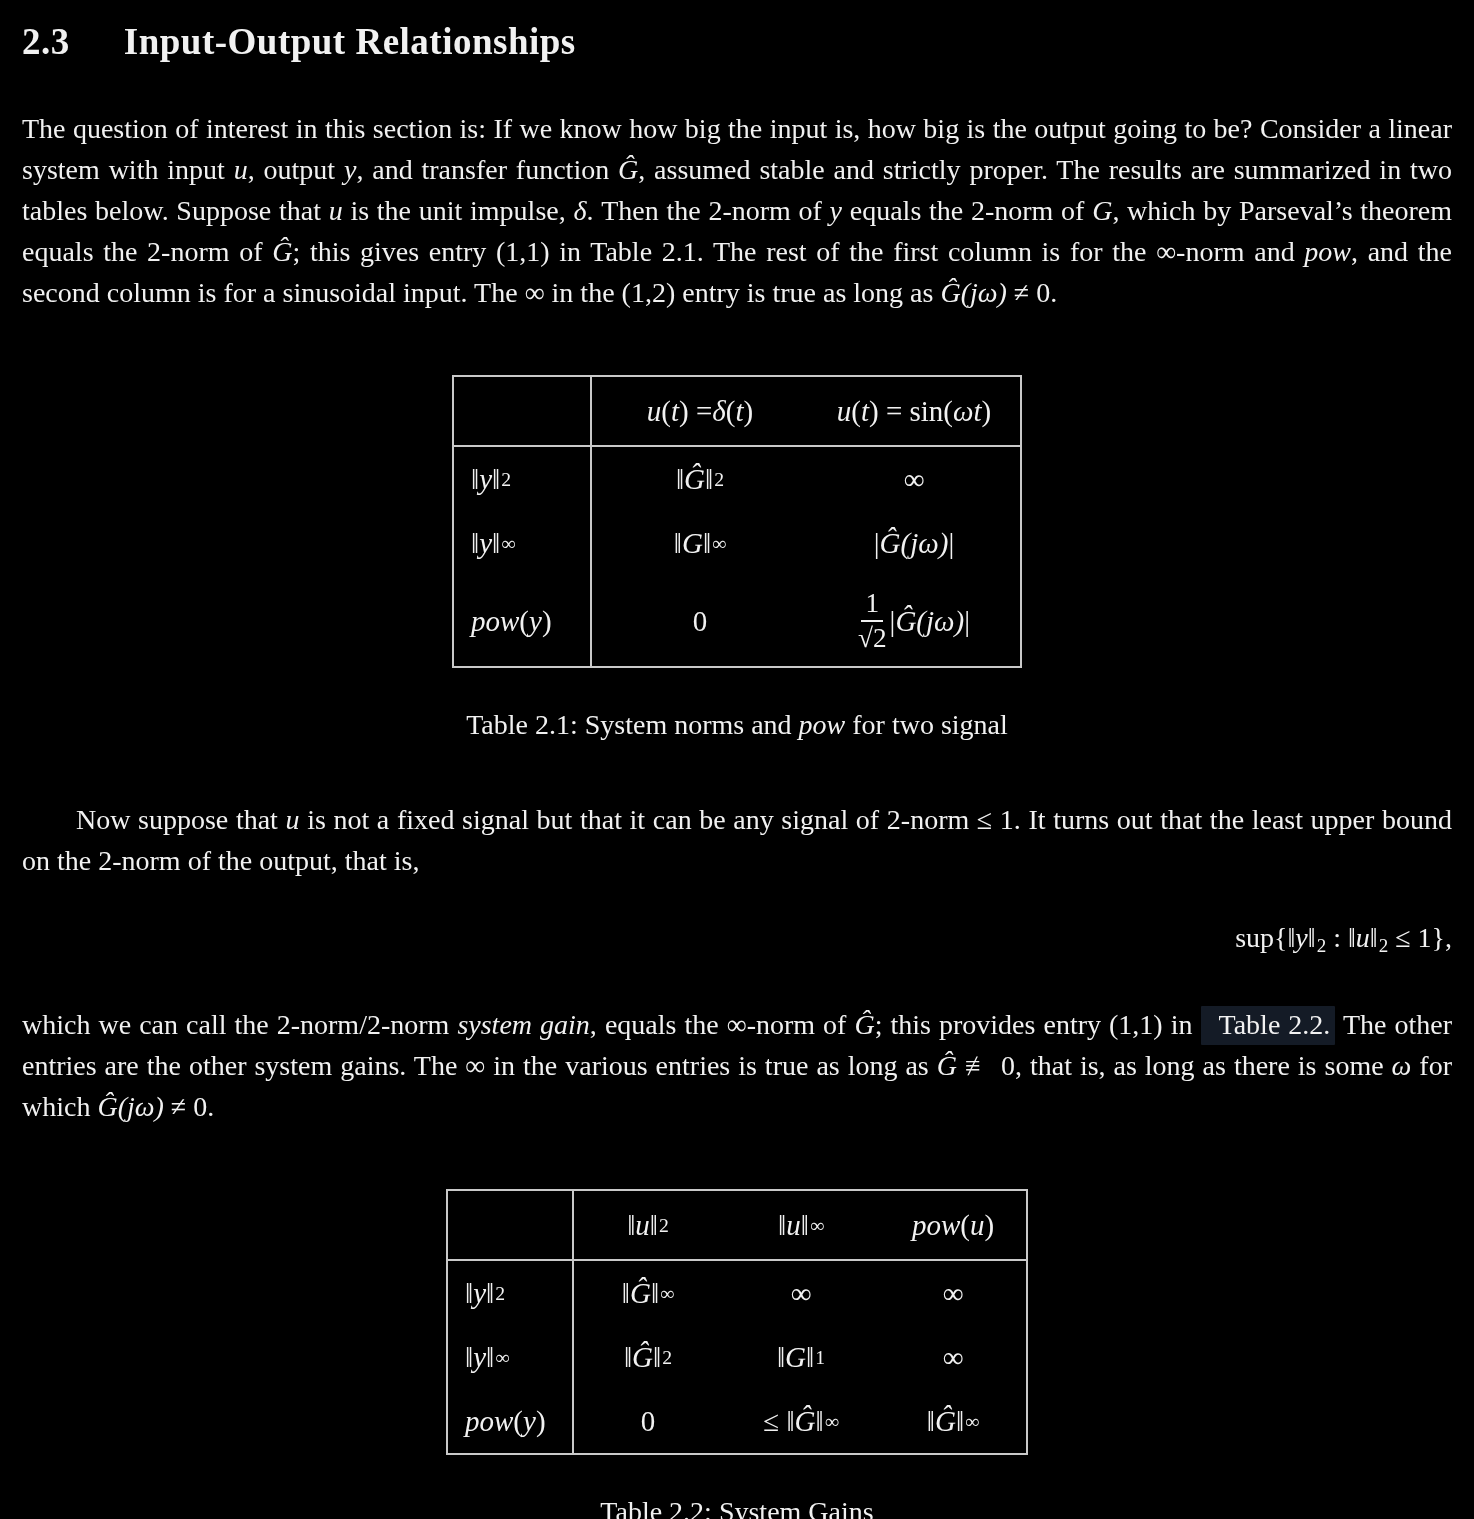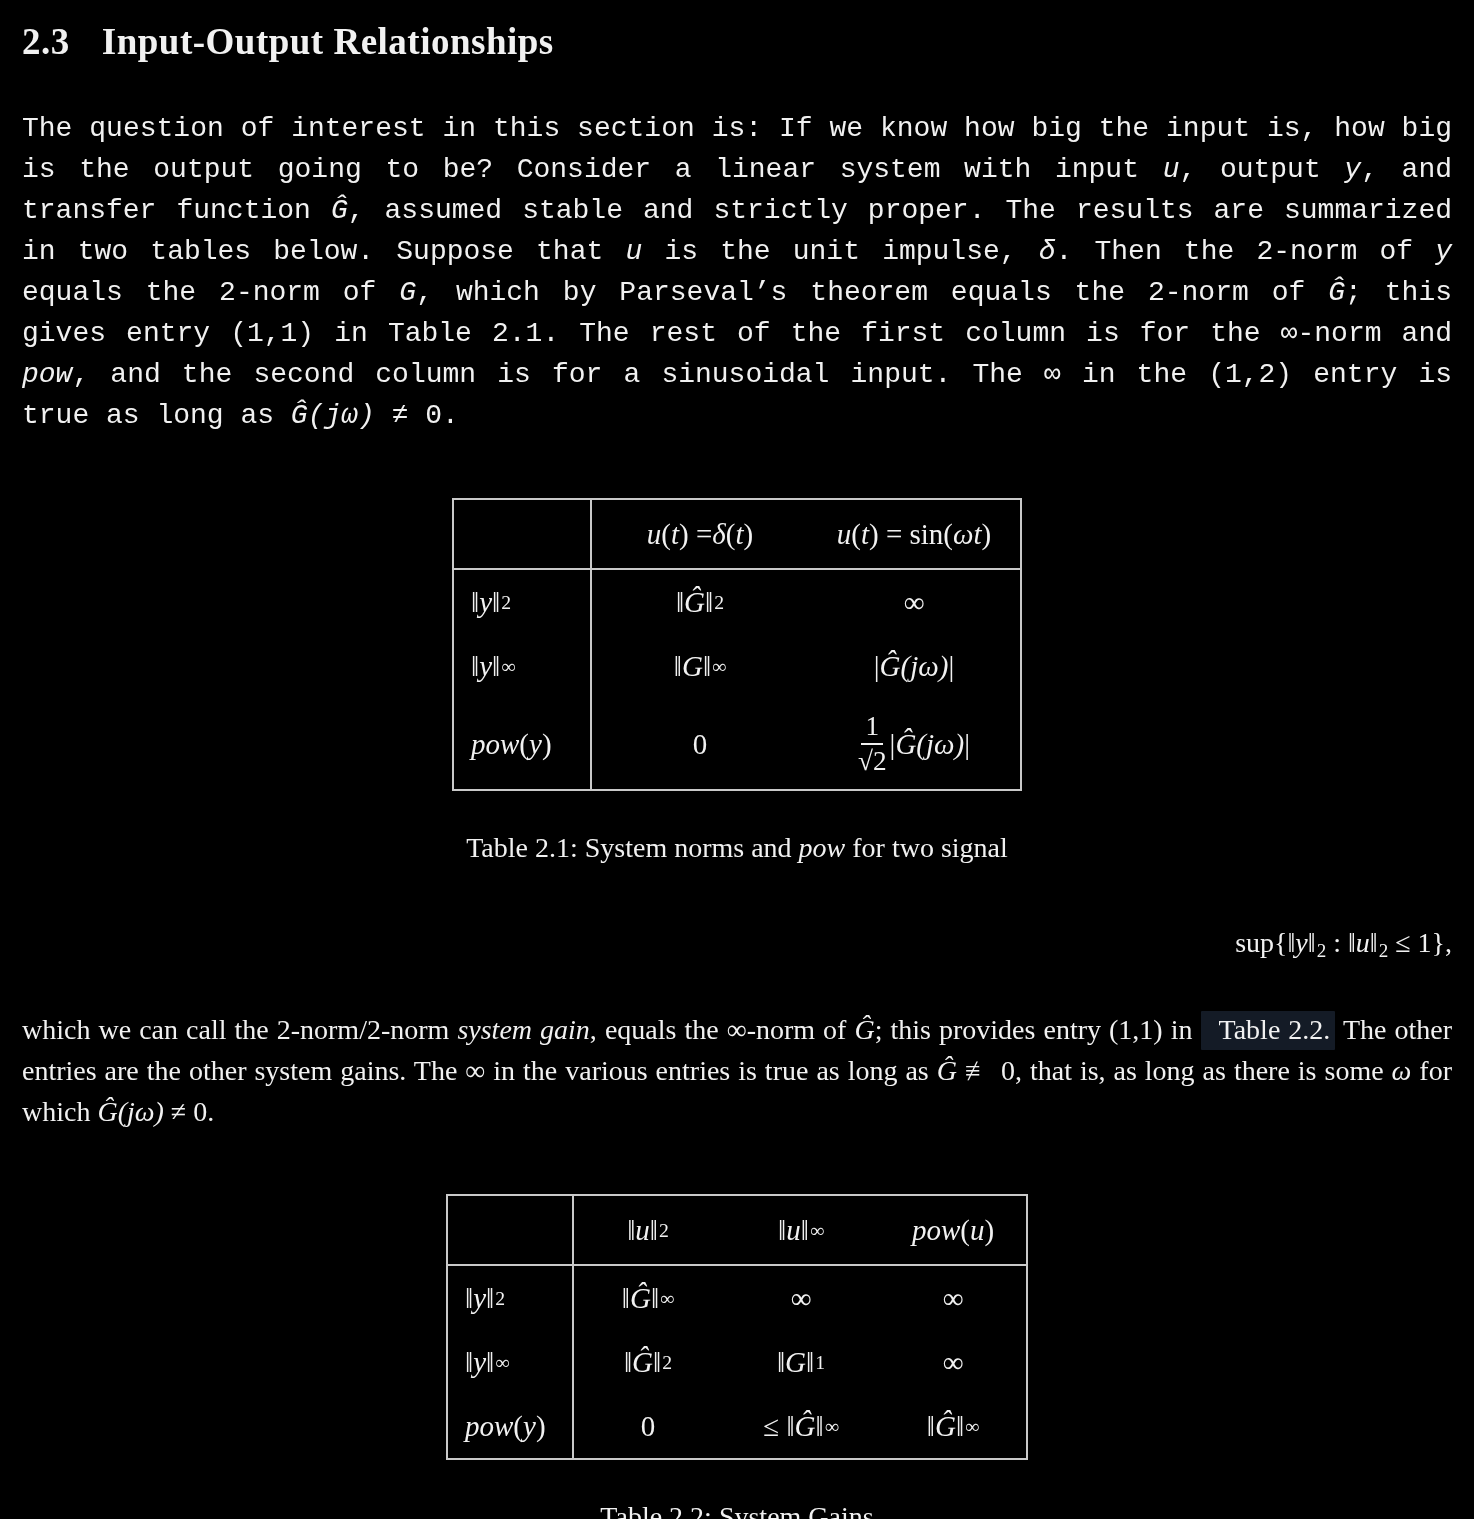"2.3" .secnum { margin-right: 32px -> 54px }
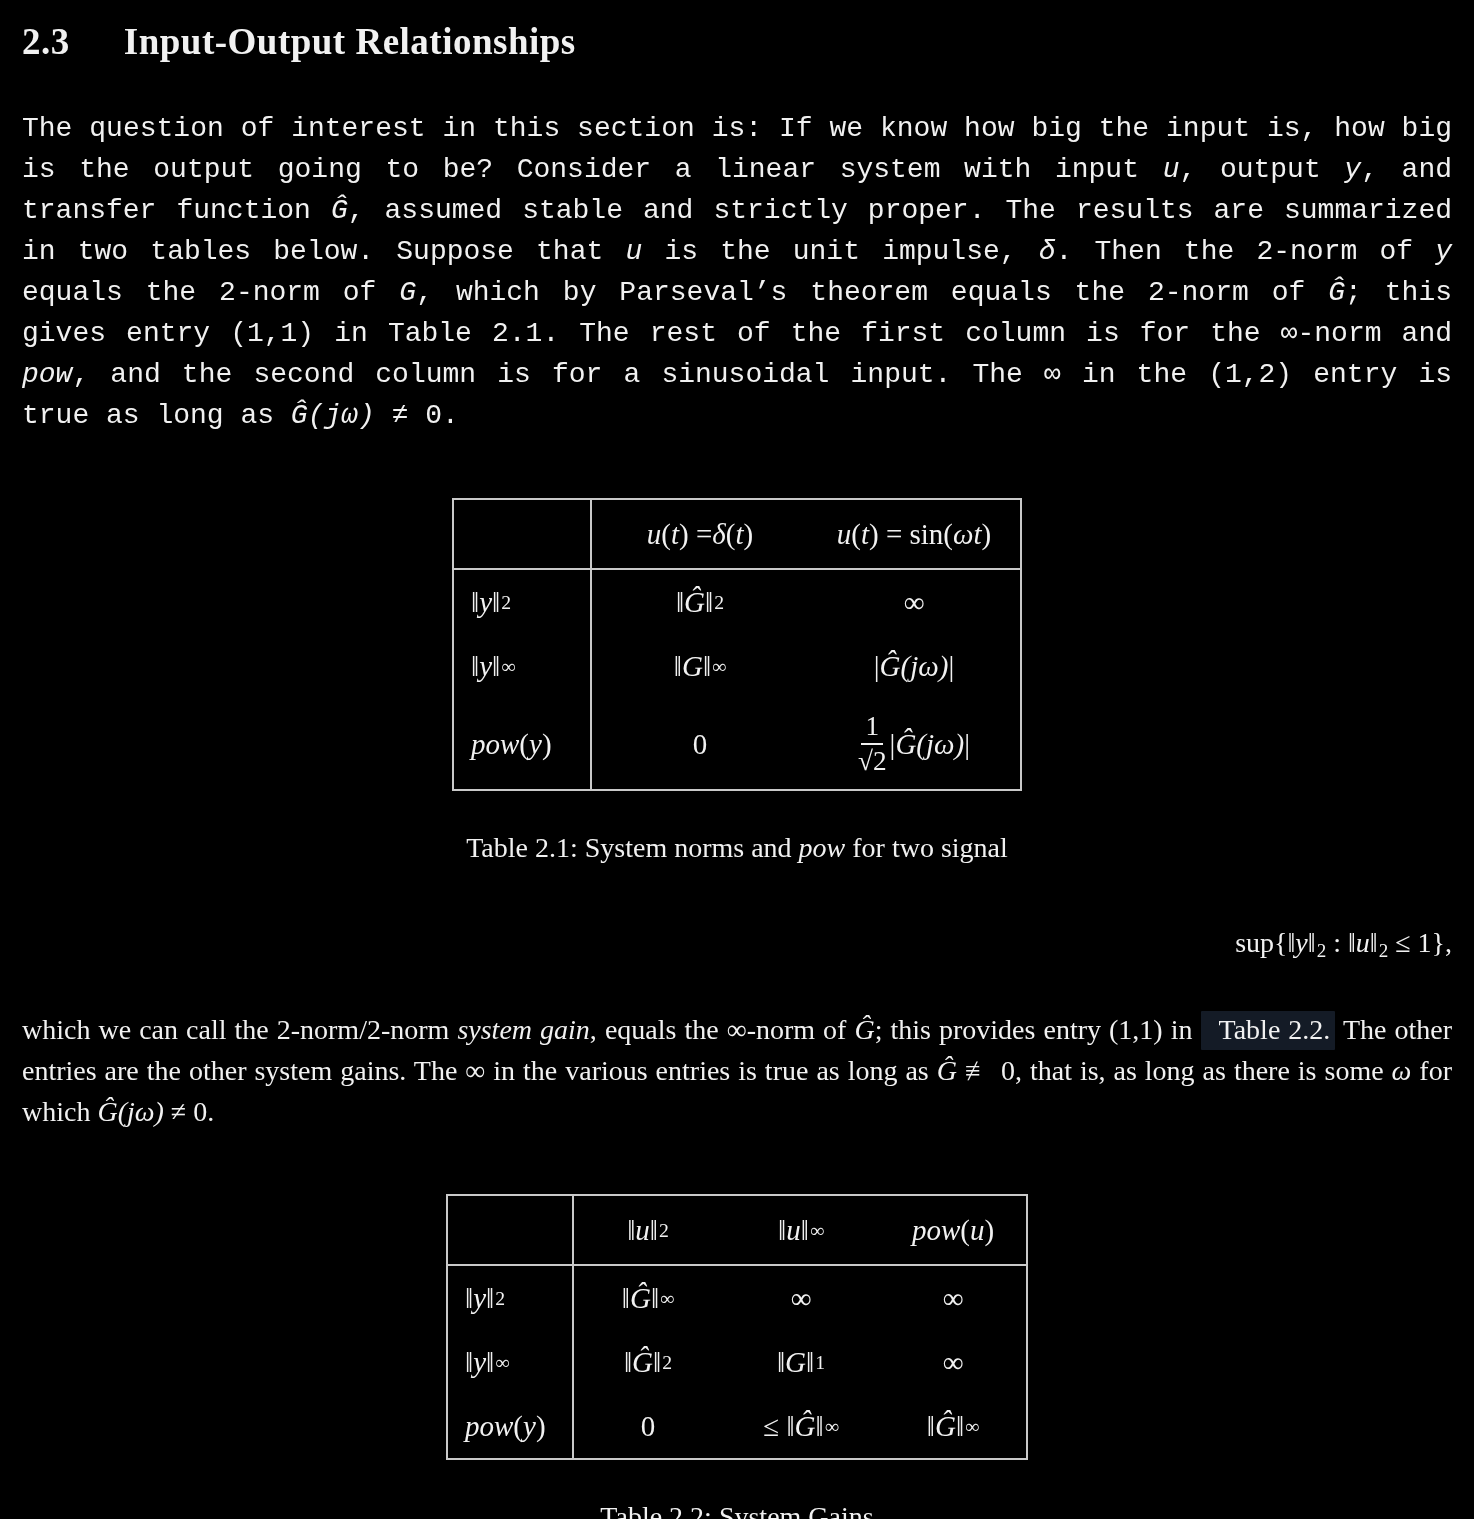"The question of interest in" .para-gap-1 { font-family: Liberation Mono, monospace -> none }
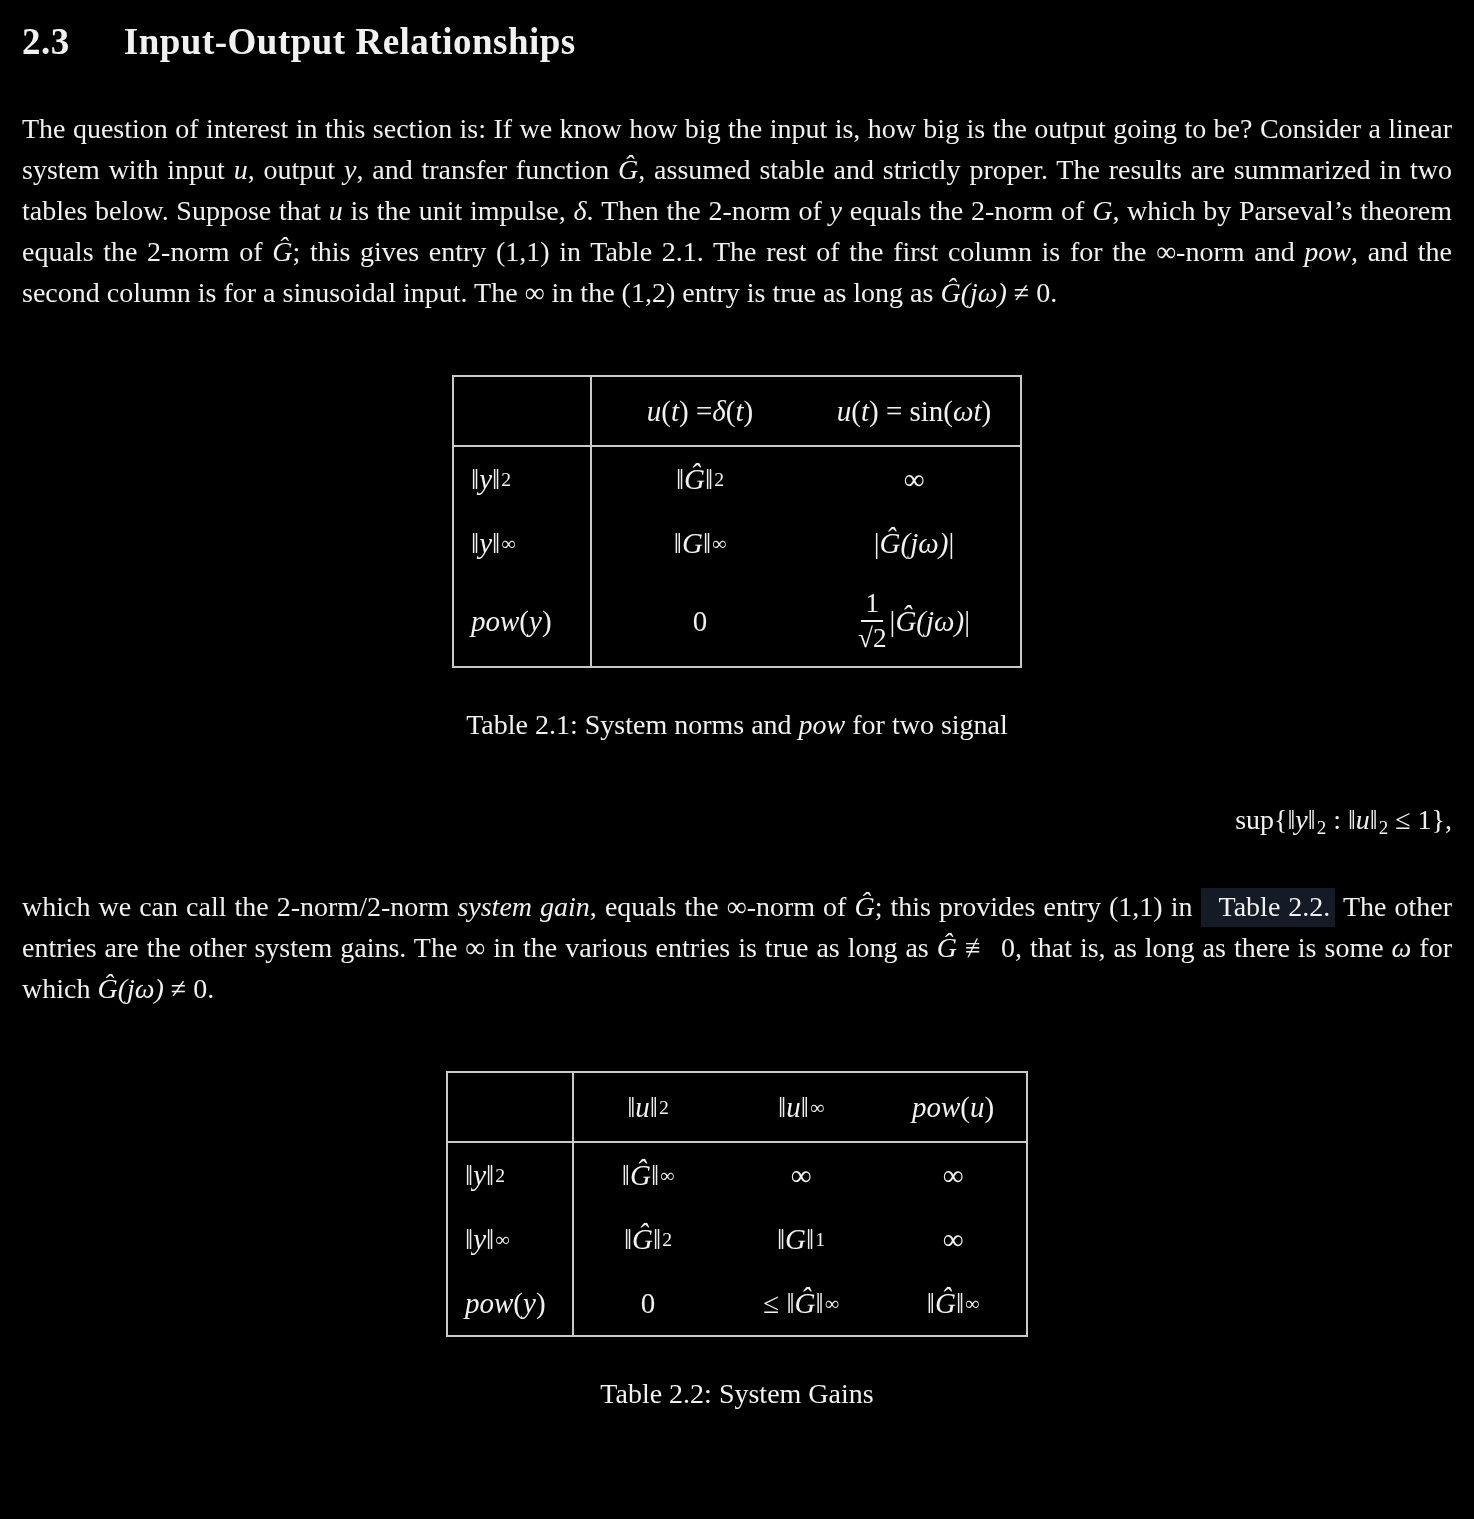"Now suppose that u is" p.body { html: none -> <p><span>Now suppose that </span><span>u</span><span> is not a fixed signal but that it can be any signal of 2-norm ≤ 1. It turns out that the least upper bound on the 2-norm of the output, that is,</span></p> }
